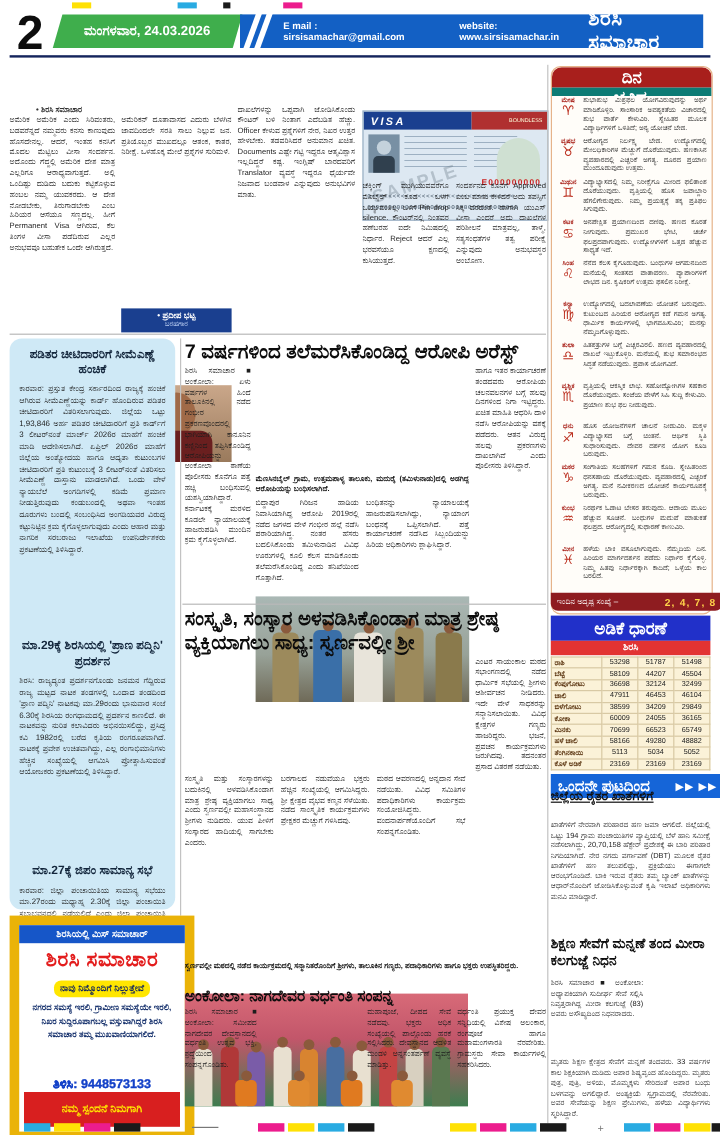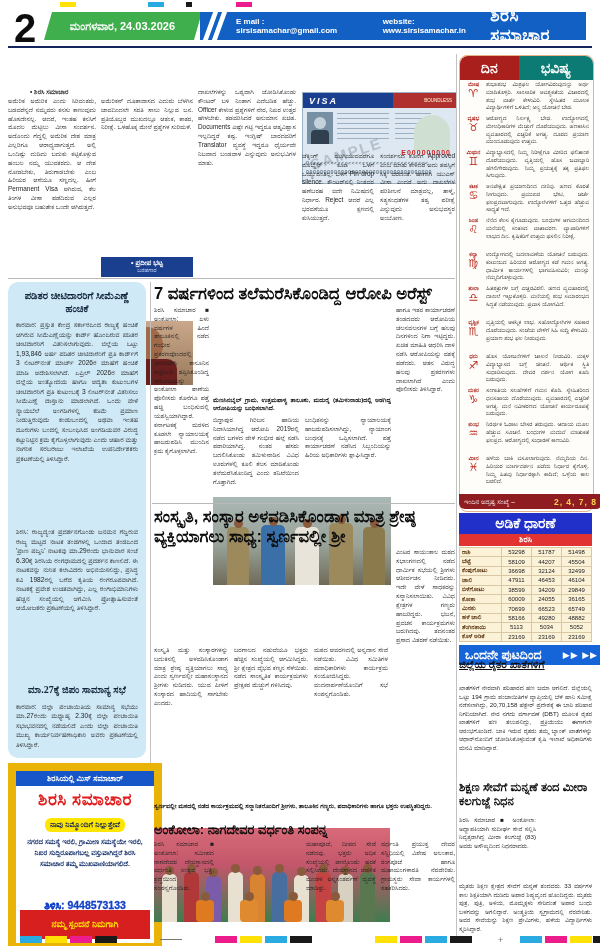"ದಿನ" .horo-head { flex-direction: none -> column }
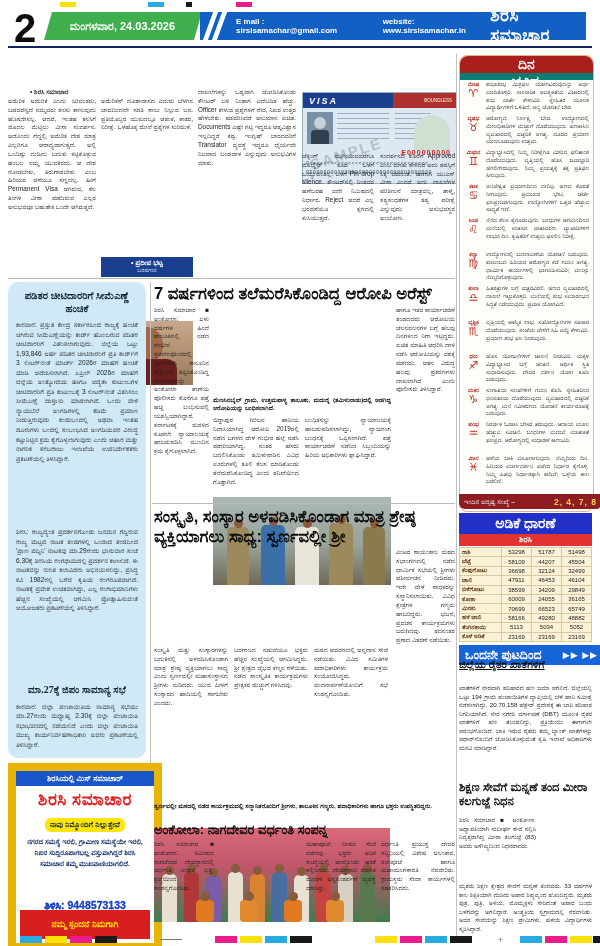"ಮಾ.29ಕ್ಕೆ ಶಿರಸಿಯಲ್ಲಿ 'ಪ್ರಾಣ ಪದ್ಮಿನಿ'" div.boxhead { html: none -> <div>ಮಾ.29ಕ್ಕೆ ಶಿರಸಿಯಲ್ಲಿ 'ಪ್ರಾಣ ಪದ್ಮಿನಿ' ಪ್ರದರ್ಶನ</div> }
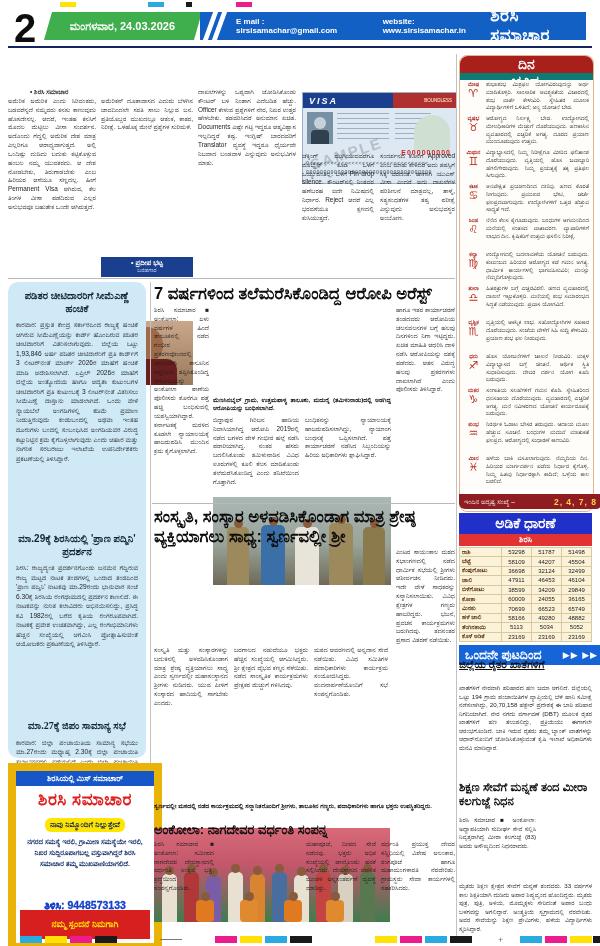"ಮಾ.27ಕ್ಕೆ ಜಿಪಂ ಸಾಮಾನ್ಯ ಸಭೆ" div.boxhead { font-family: Liberation Serif, serif -> none }
